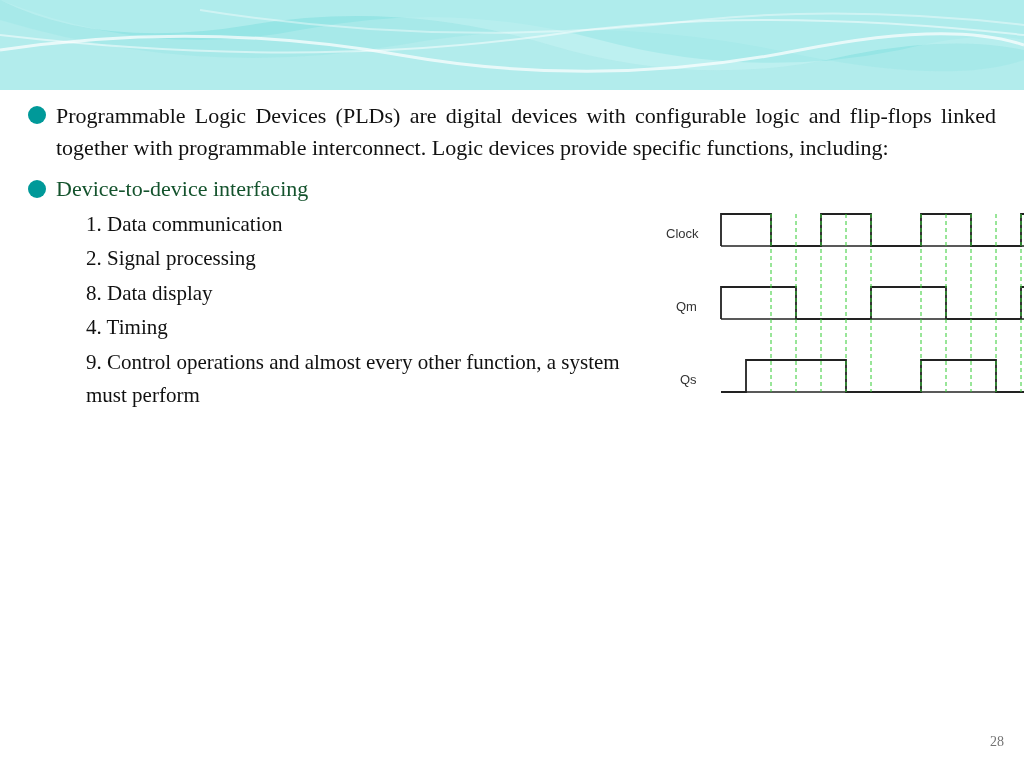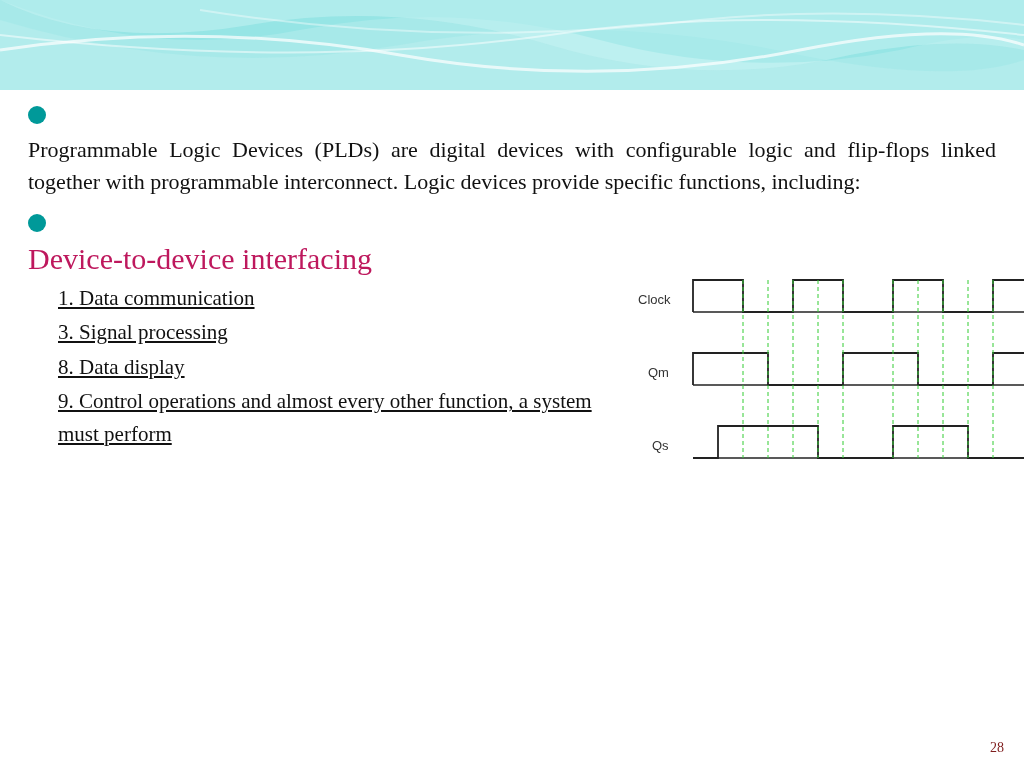"Programmable Logic Devices (PLDs) are" .bullet-item { flex-direction: column -> none }
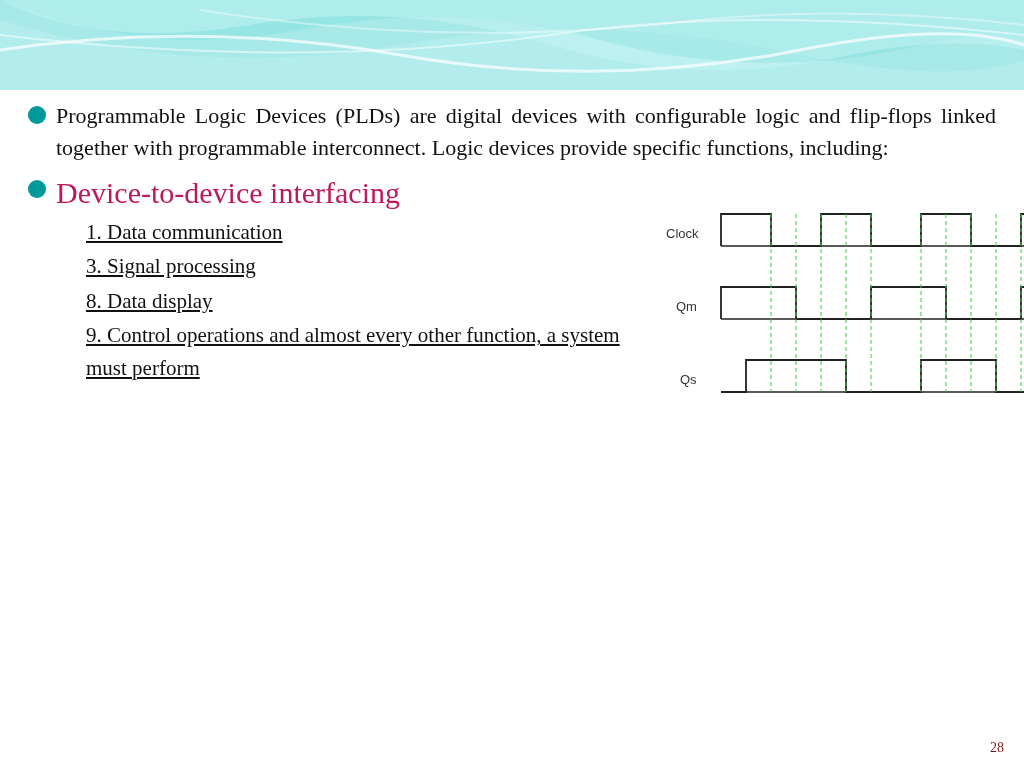"Device-to-device interfacing" div { color: #be185d -> #14532d; font-size: 30px -> 22px }
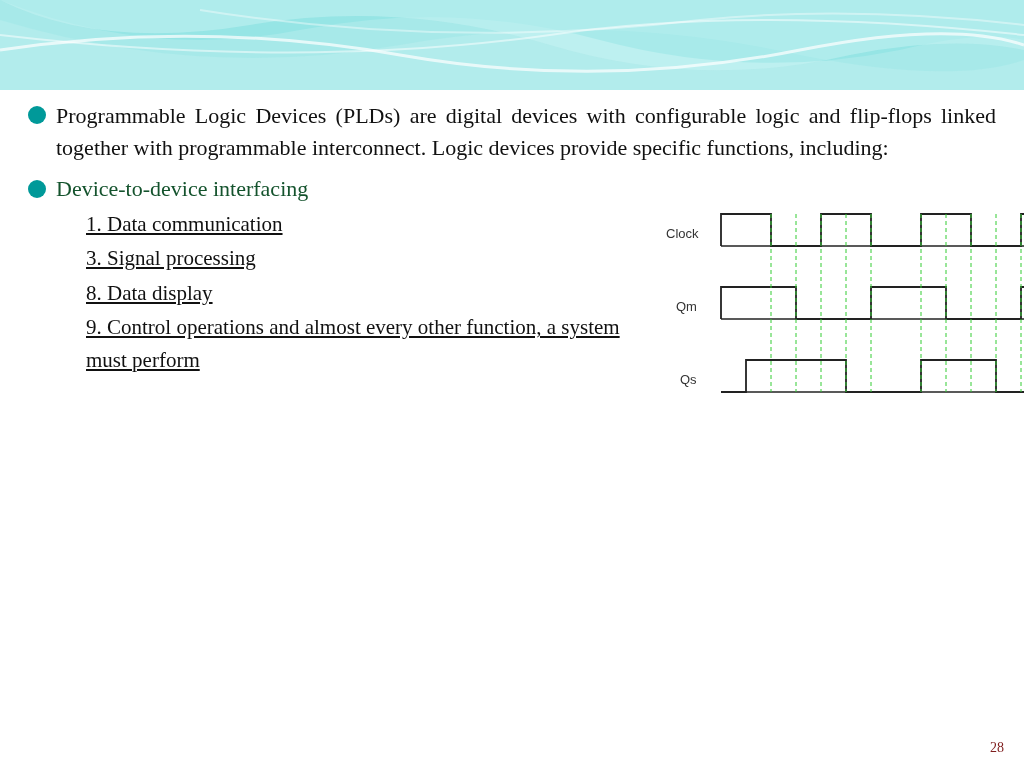"1. Data communication" .device-list-item { text-decoration: underline -> none }
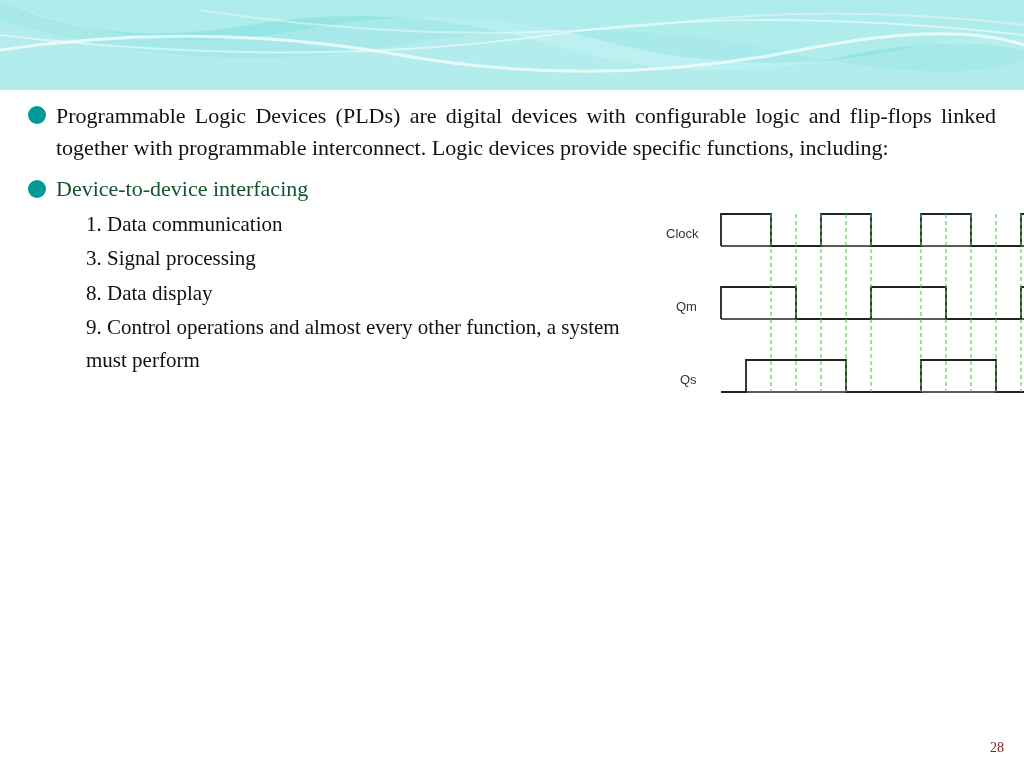"3. Signal processing" span.device-list-item { text: 3 -> 2 }
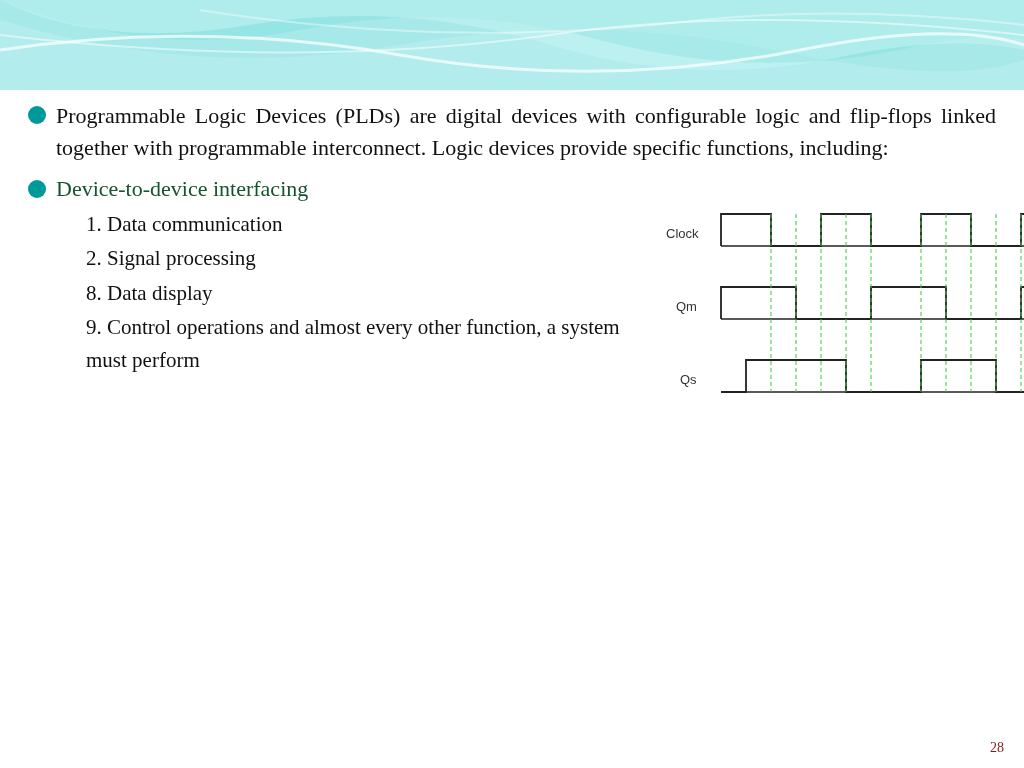"4. Timing" span.device-list-item { html: none -> <span>4. Timing</span> }
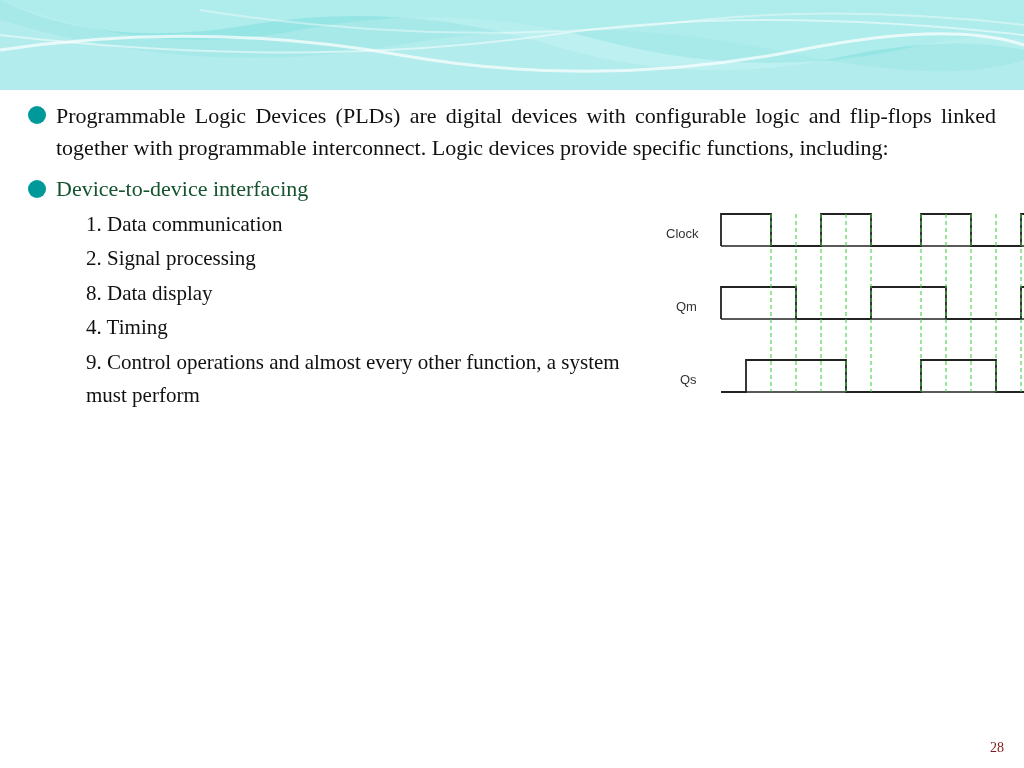"28" .page-number { bottom: 12px -> 18px; color: #7f1d1d -> #737373 }
